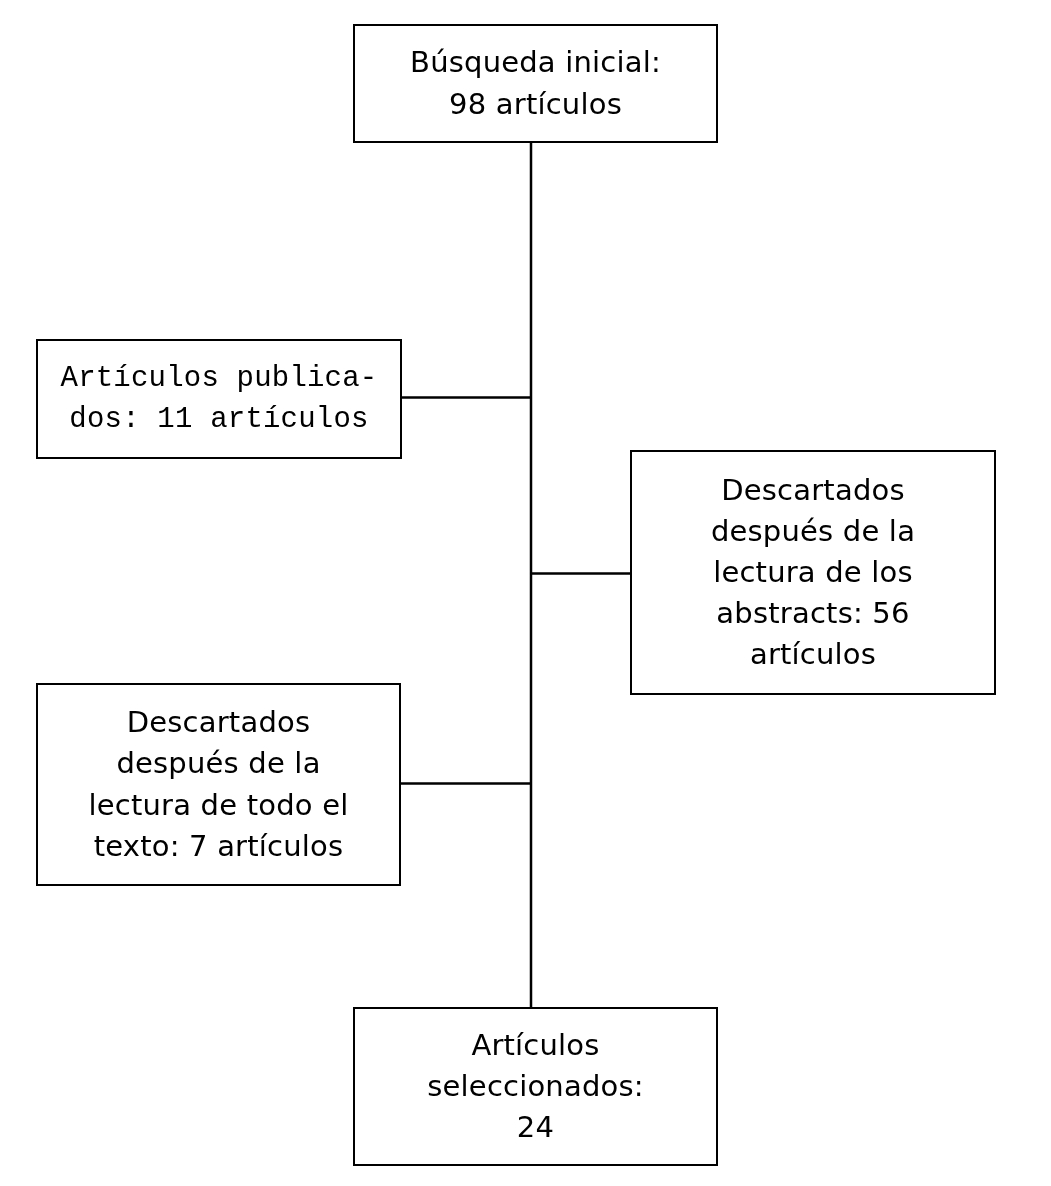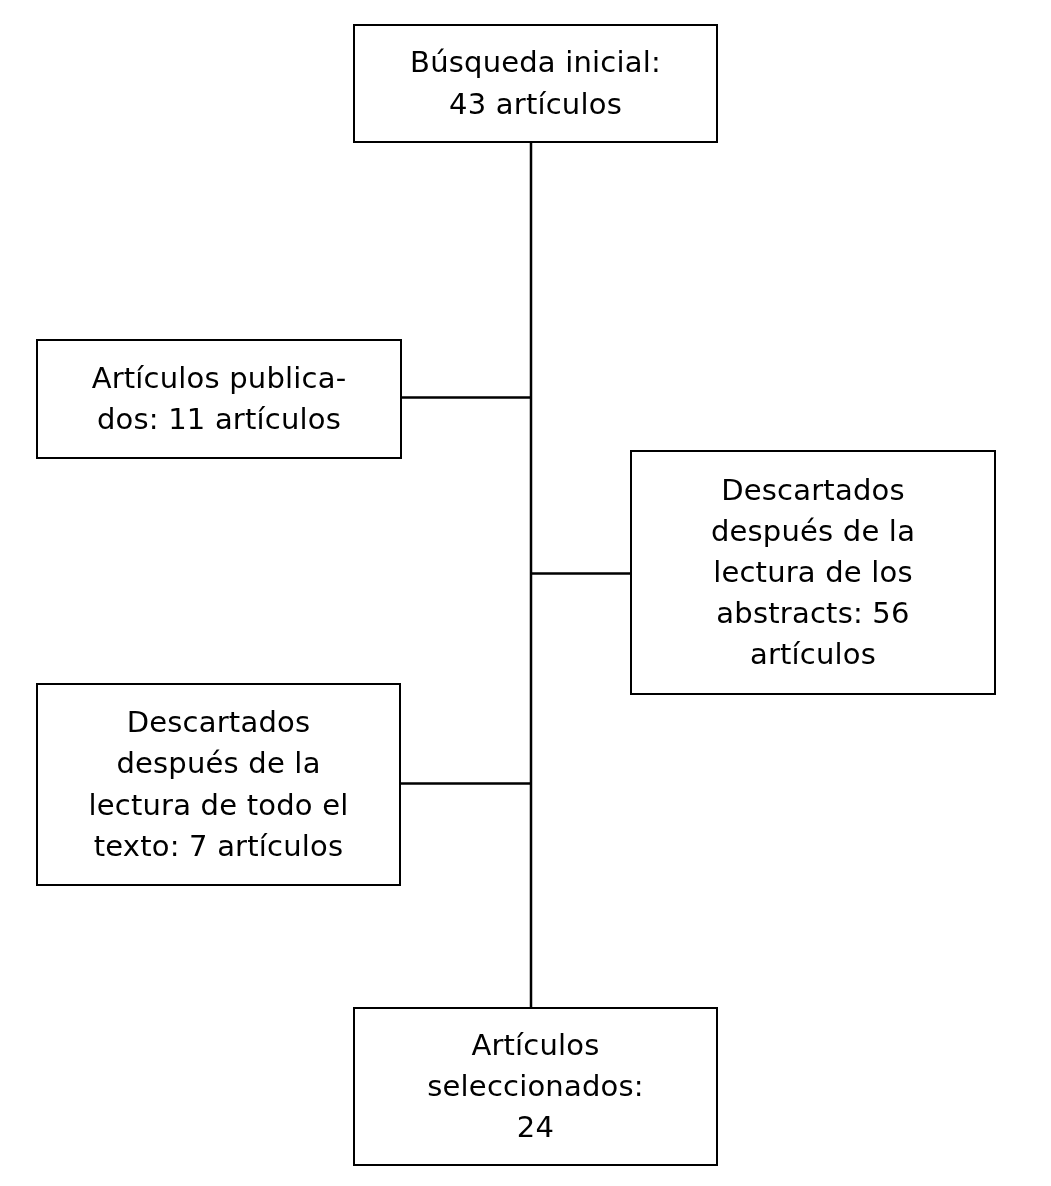"Búsqueda inicial:" span.node-label { text: 43 -> 98 }
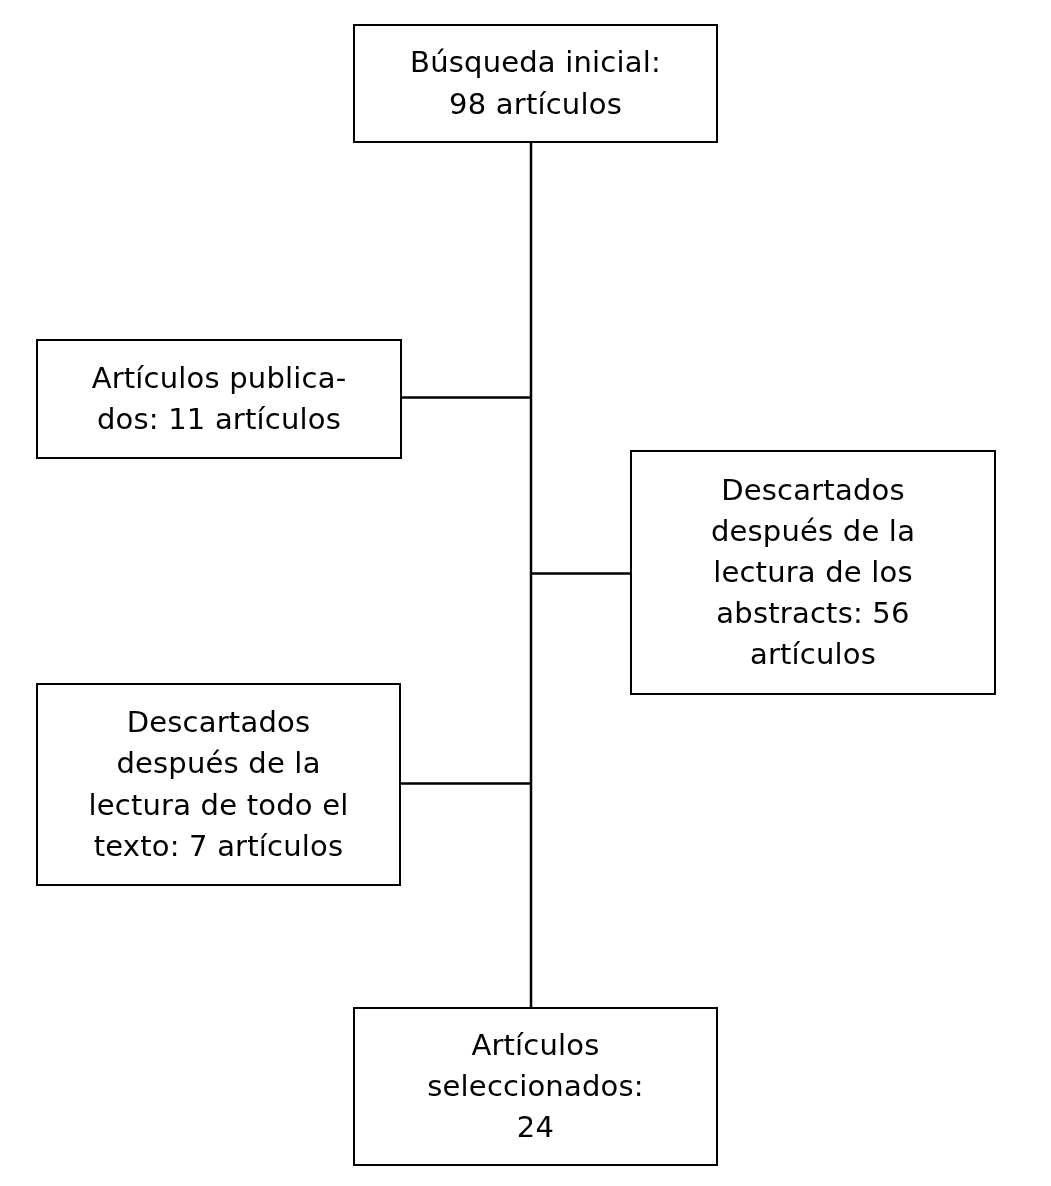"Artículos publica-" #node-published-articles { font-family: none -> Liberation Mono, monospace }
